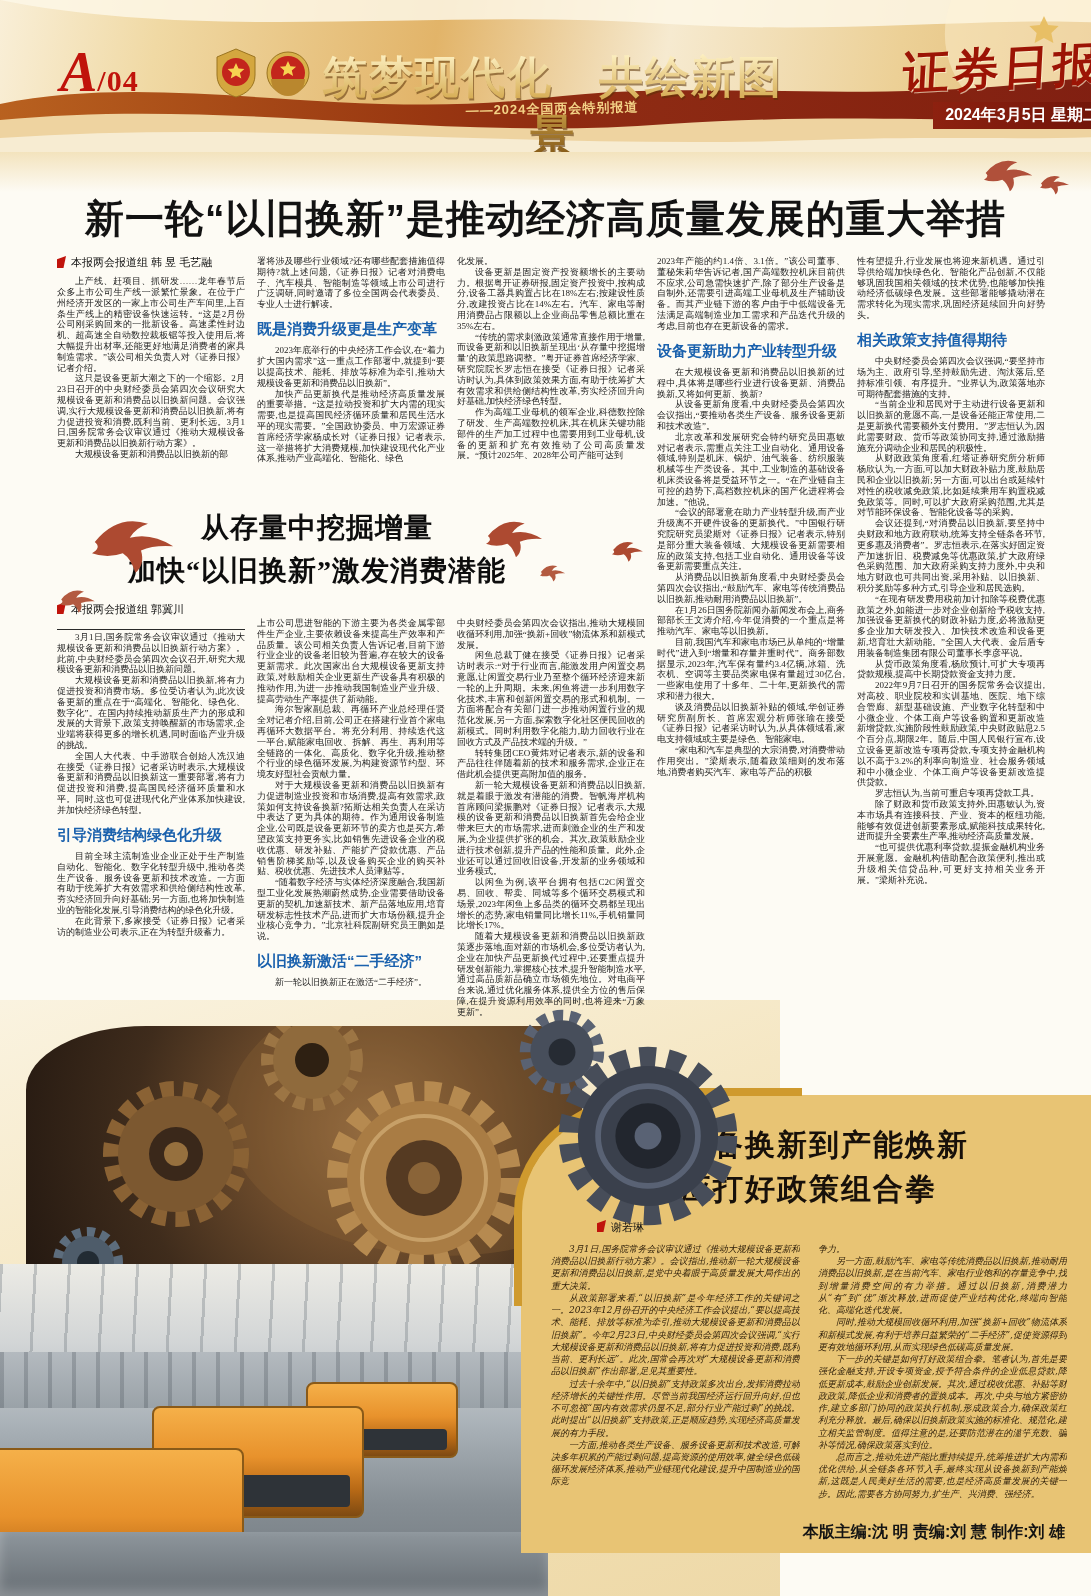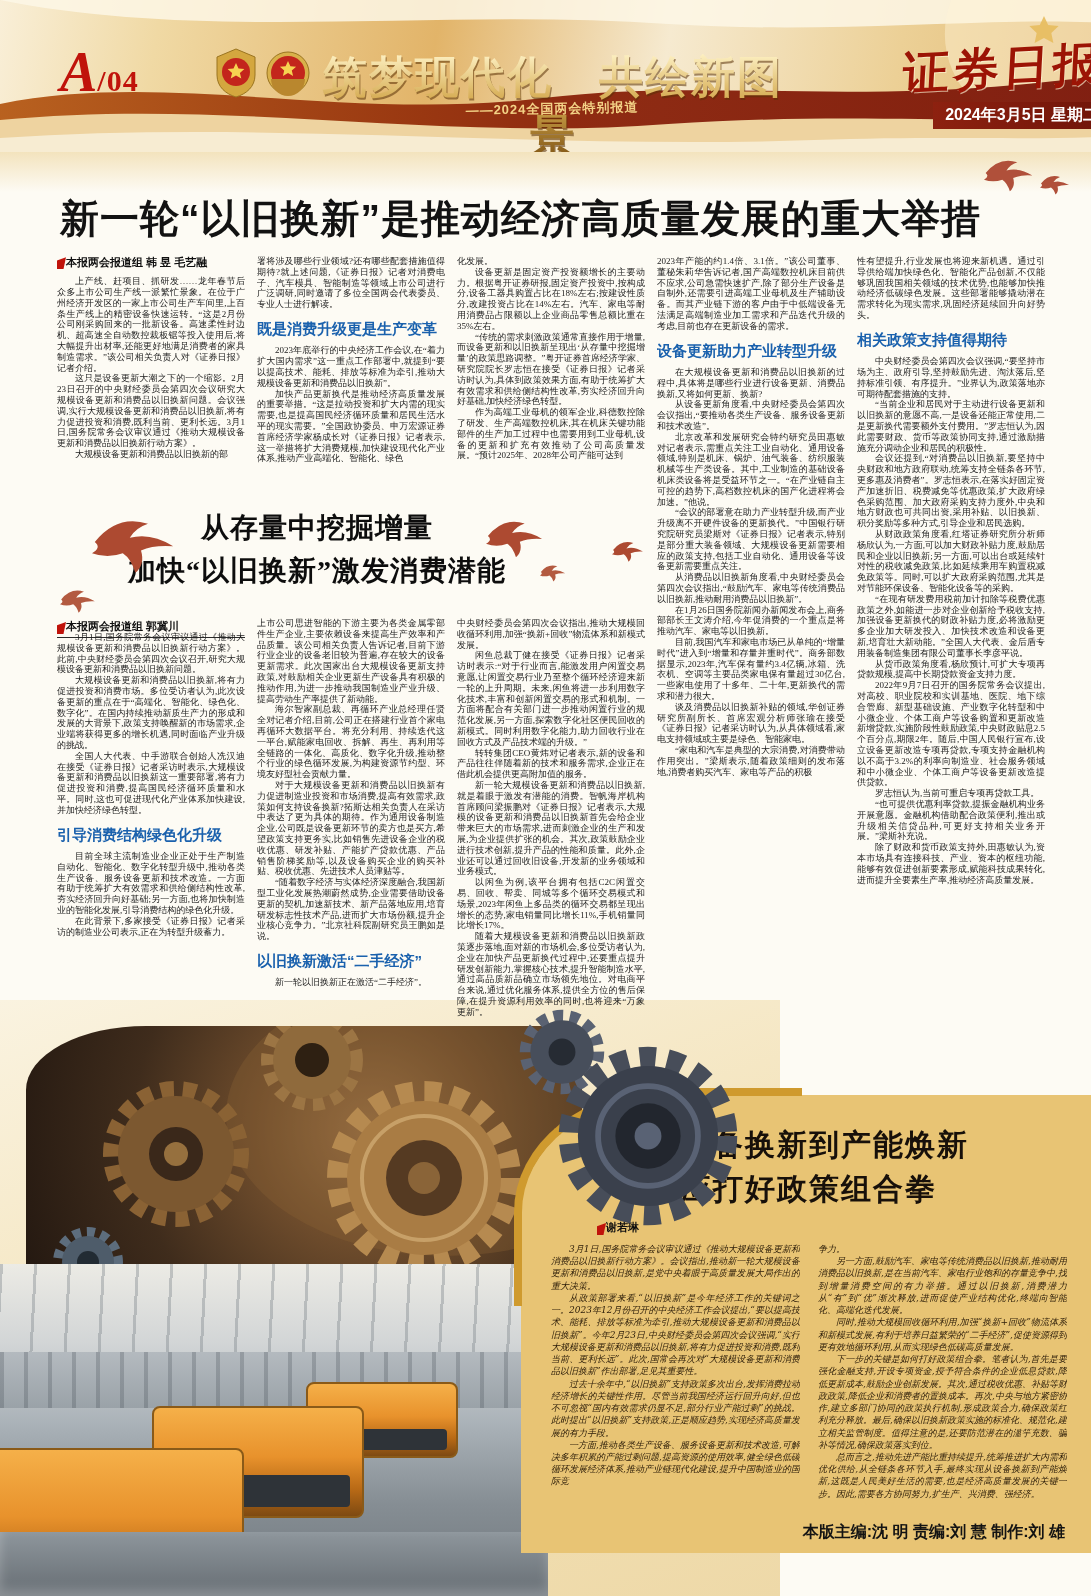"新一轮“以旧换新”是推动经济高质量发展的重大举措" .main-headline { text-align: left -> center }
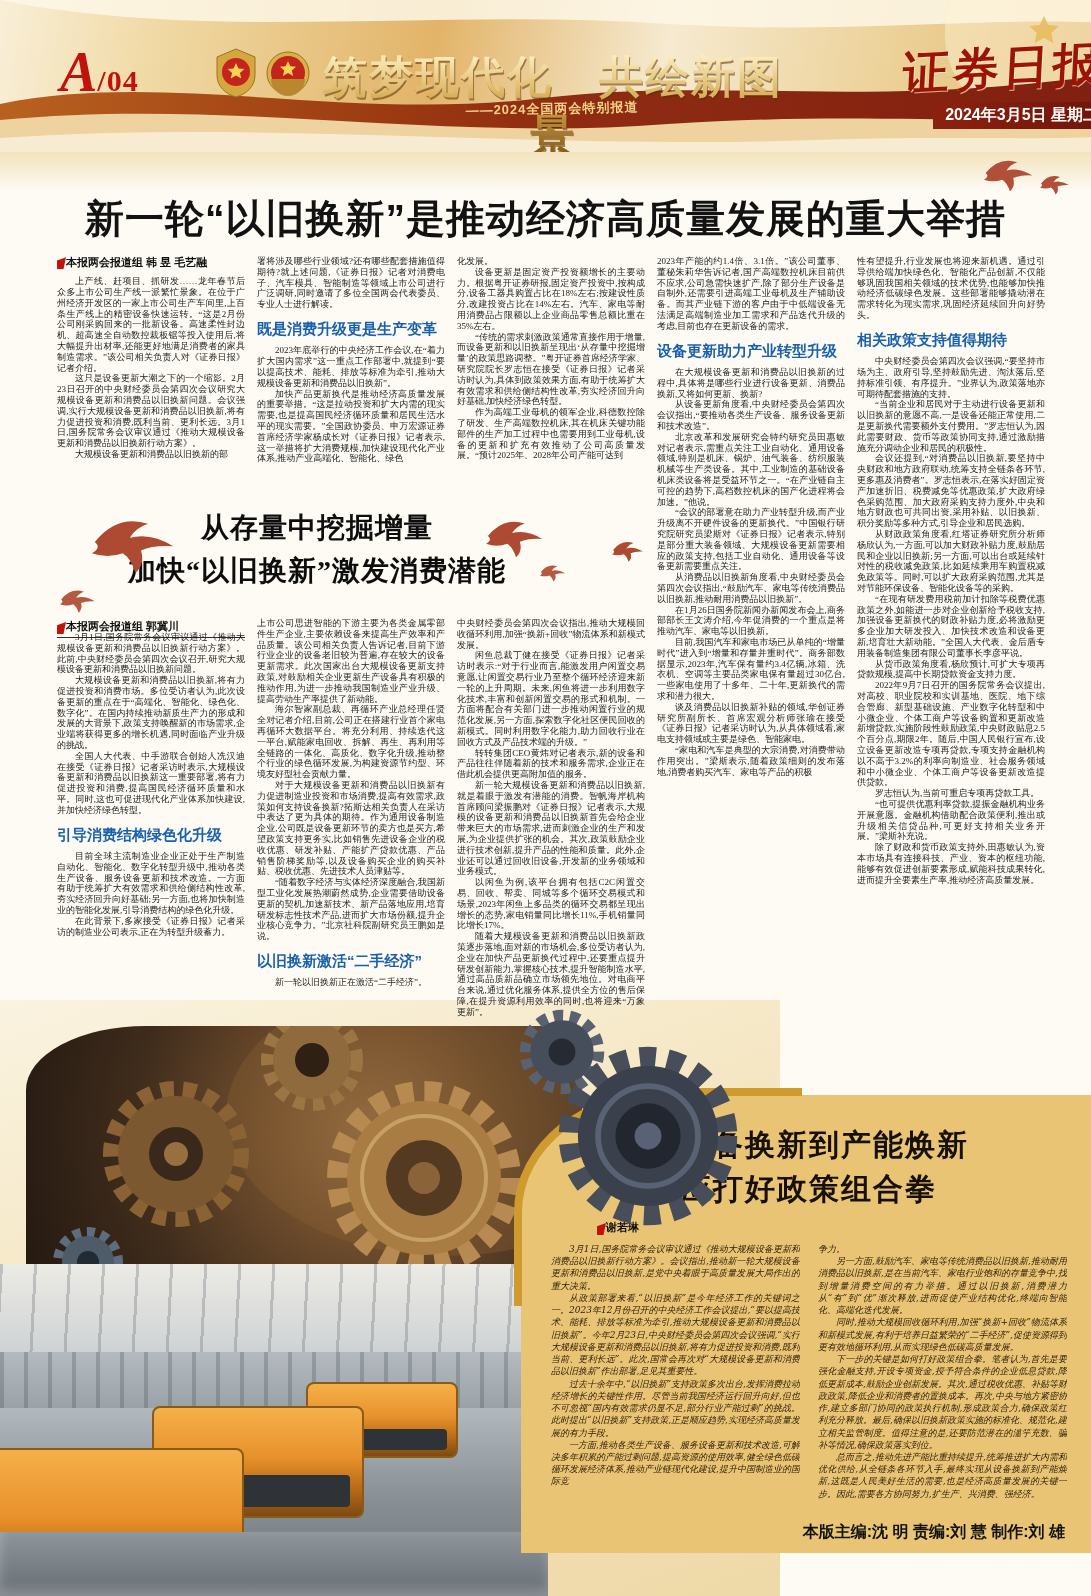"本报两会报道组 韩 昱 毛艺融" .byline { align-items: flex-end -> flex-start; font-weight: bold -> normal; gap: none -> 5px }
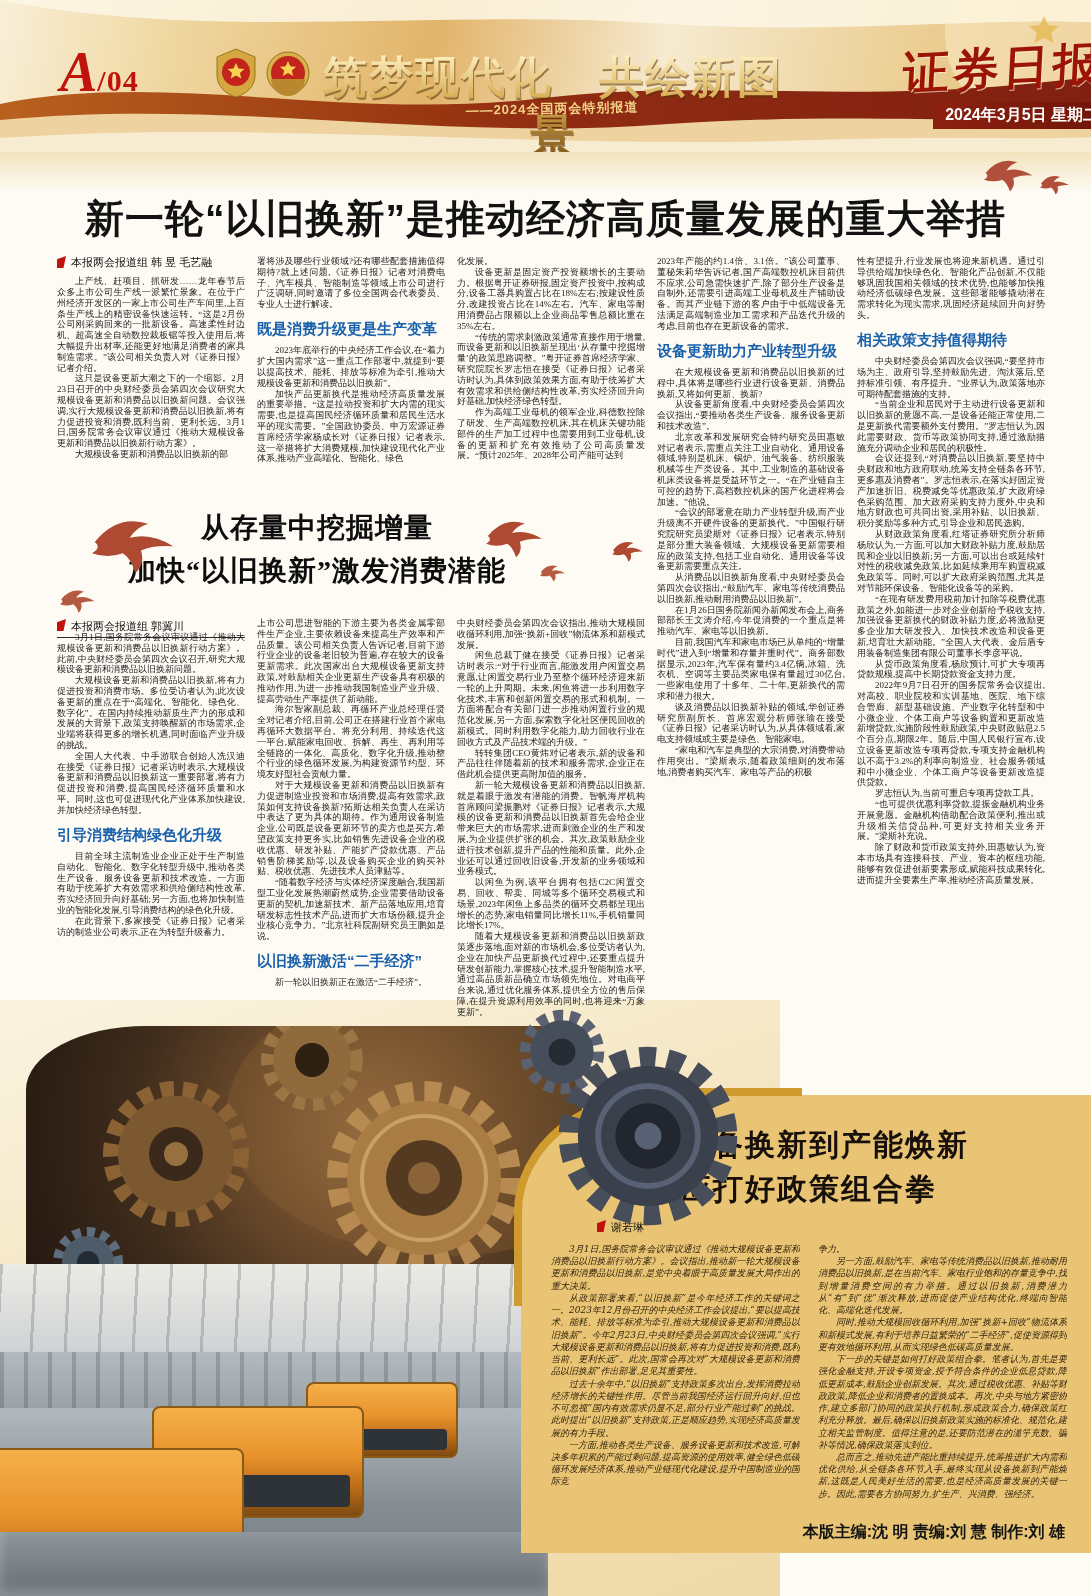"会议还提到,“对消费品以旧换新,要坚持中央财政和地方政府联动,统筹支持全链条各环" p.para { order: before "从财政政策角度看,红塔证券研究所分析师杨欣认为,一方面,可以加大财政补贴力度,鼓" -> after "从财政政策角度看,红塔证券研究所分析师杨欣认为,一方面,可以加大财政补贴力度,鼓" }
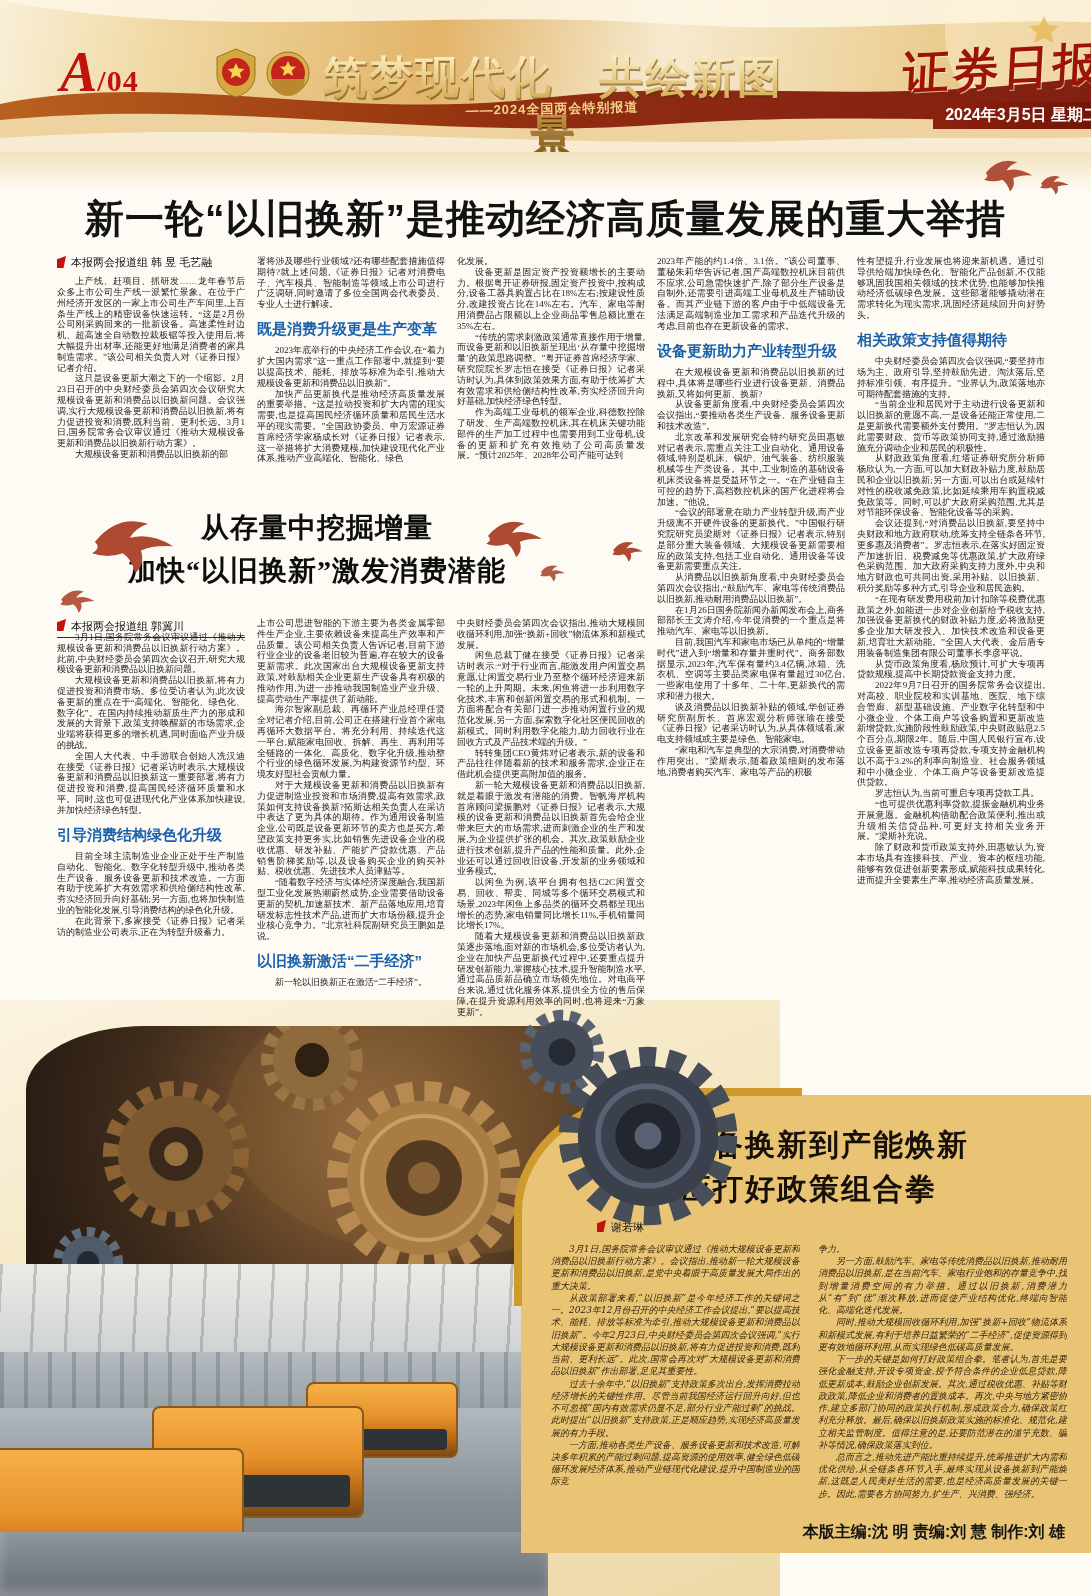"本报两会报道组 郭冀川" .byline.underlined { margin-top: 17px -> none; padding-bottom: 3px -> 12px }
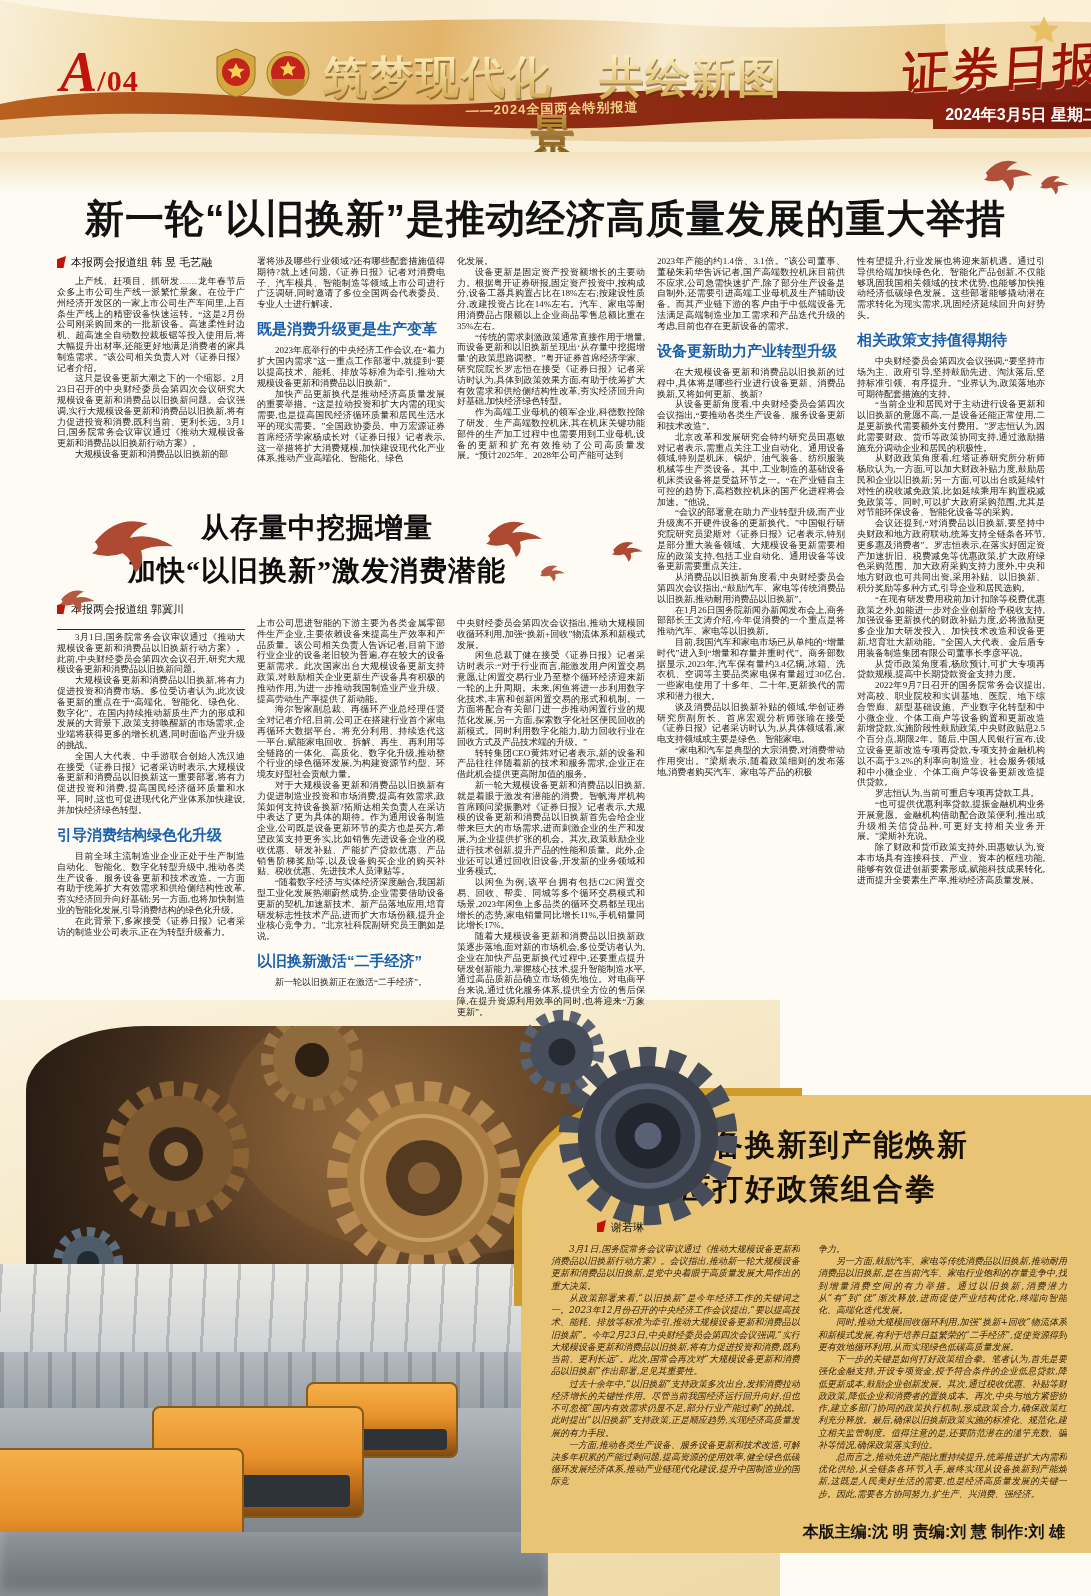"“也可提供优惠利率贷款,提振金融机构业务开展意愿。金融机构借助配合政策便利,推出" p.para { order: before "除了财政和货币政策支持外,田惠敏认为,资本市场具有连接科技、产业、资本的枢纽功能" -> after "除了财政和货币政策支持外,田惠敏认为,资本市场具有连接科技、产业、资本的枢纽功能" }
